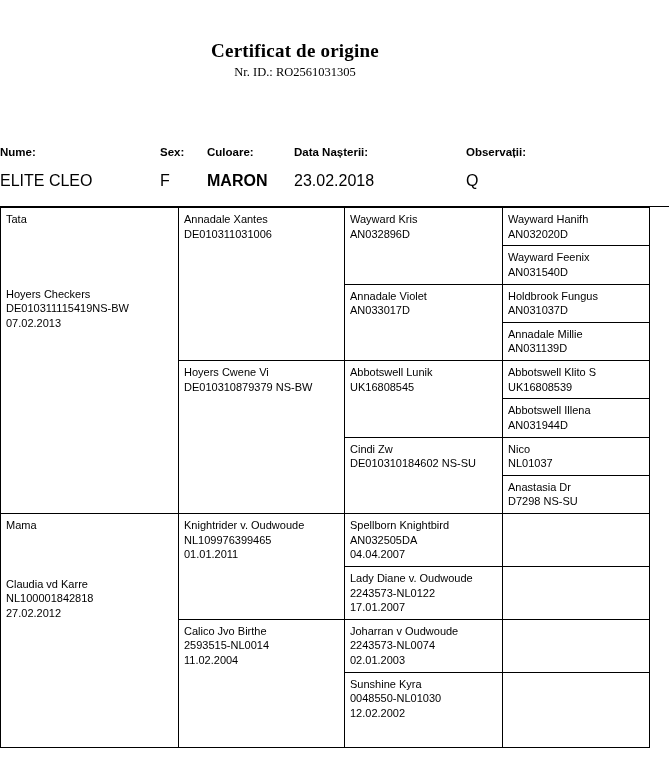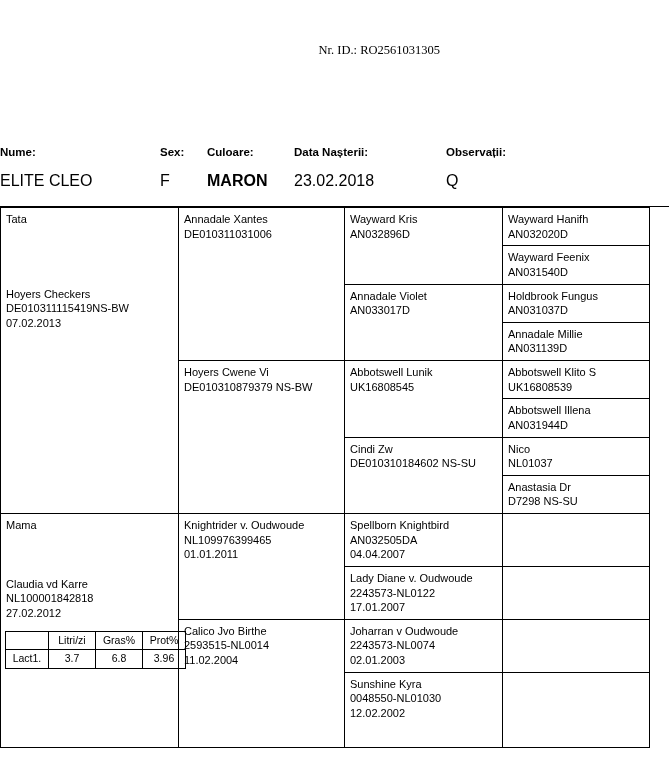"Certificat de origine" div.cert-title { html: none -> <div>Certificat de origine</div> }
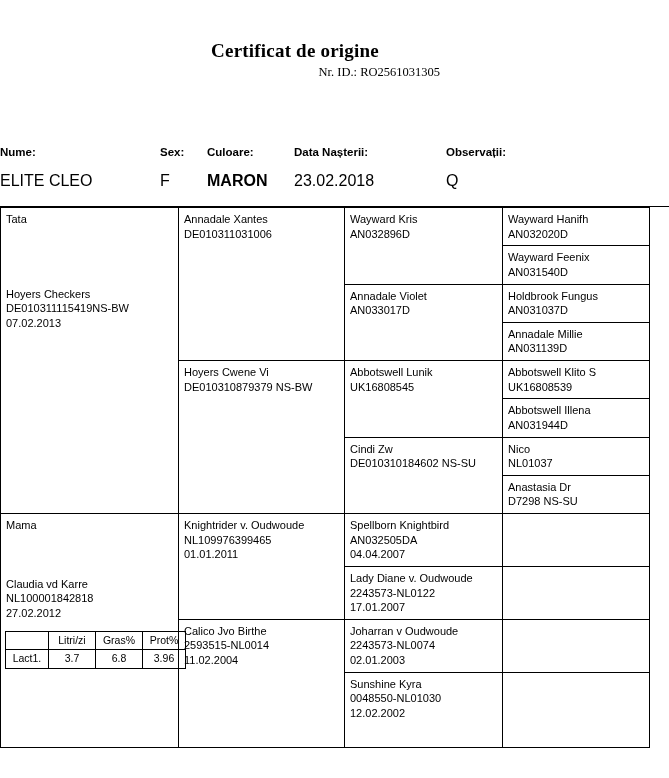"Nr. ID.: RO2561031305" .cert-id { text-align: right -> none }
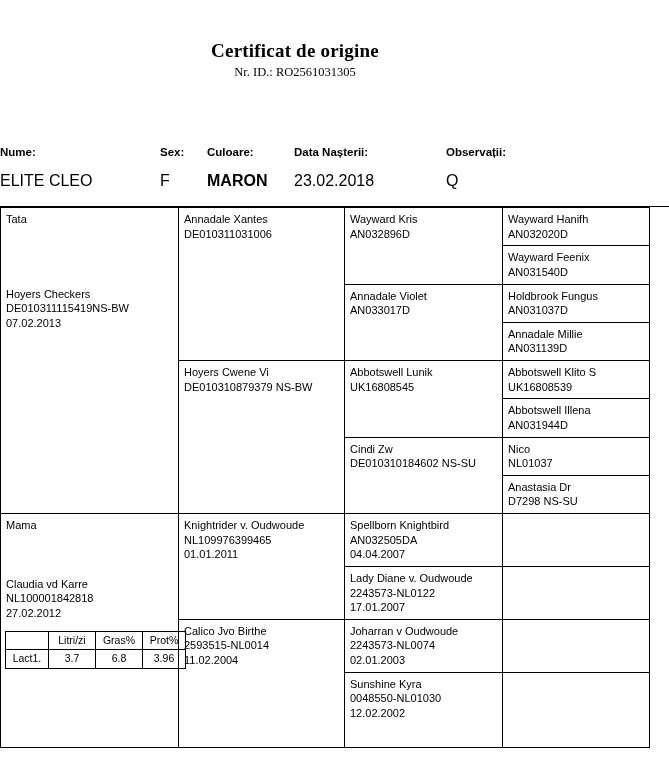"Observații:" .c5 { left: 446px -> 466px }
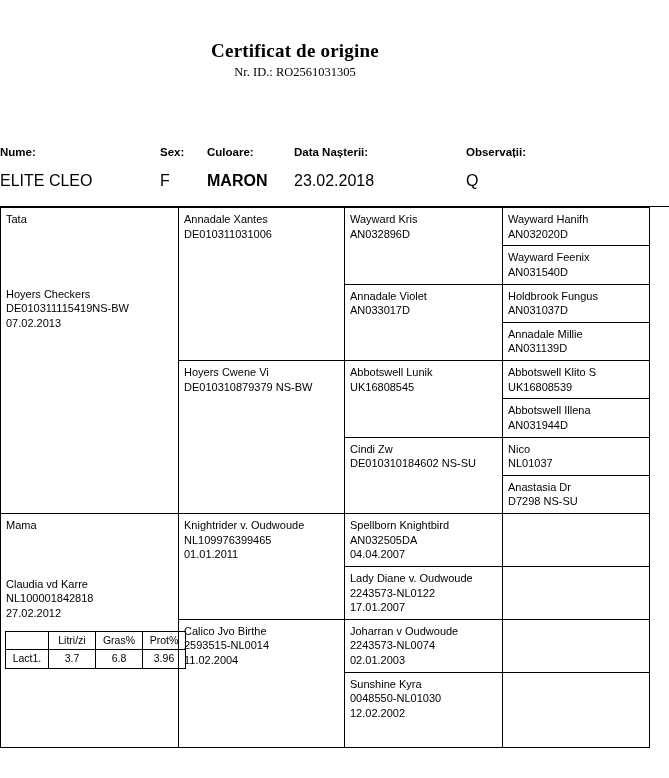"Litri/zi" table.milk { html: <table> <tbody> <tr> <th></th> <th>Litri/zi</th> <th>Gras%</th> <th>Prot%</th> </tr> <tr> <td>Lact1.</td> <td>3.7</td> <td>6.8</td> <td>3.96</td> </tr> </tbody> </table> -> none }
